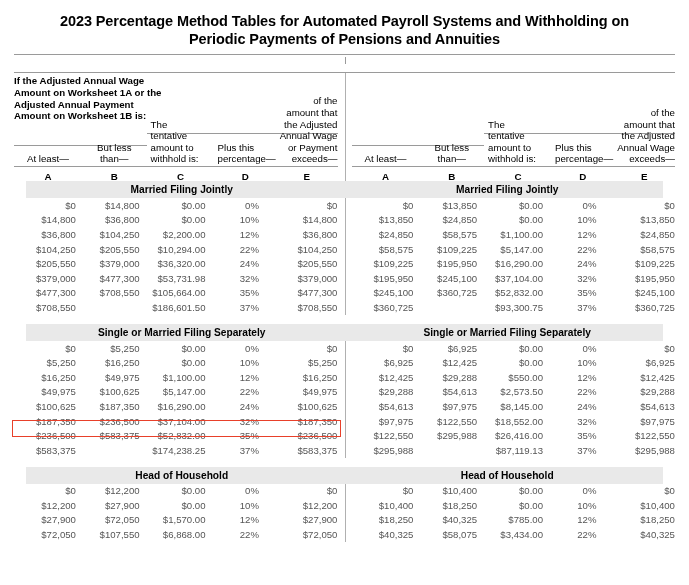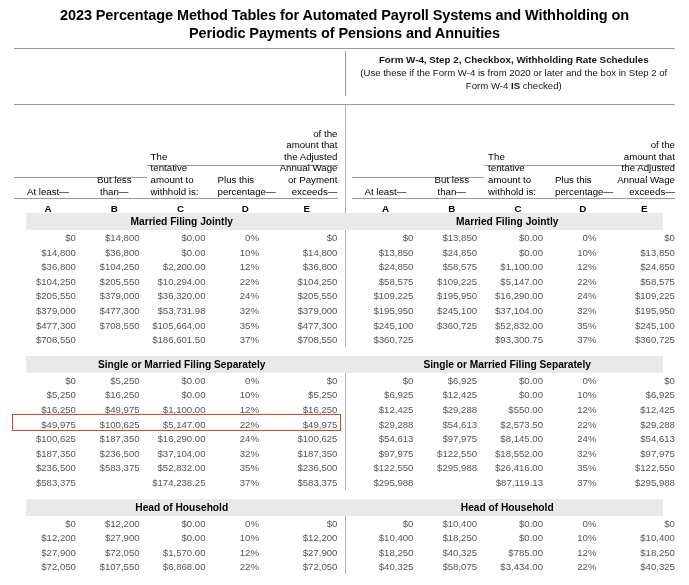"2023 Percentage Method Tables for" .title { margin-top: none -> 6px }
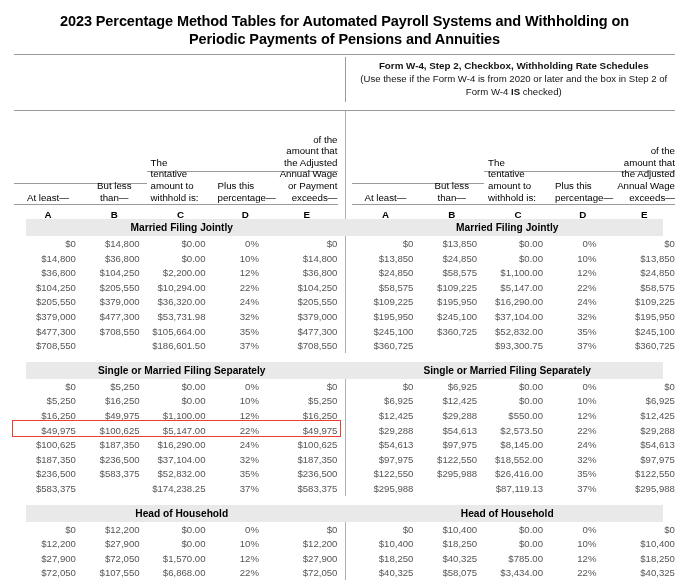"Form W-4, Step 2, Checkbox," div.intro-col { html: <div> <span>Form W-4, Step 2, Checkbox, Withholding Rate Schedules</span> <span><span>(Use these if the Form W-4 is from 2020 or later and the box in Step 2 of Form W-4 </span><b>IS</b><span> checked)</span></span> </div> -> none }
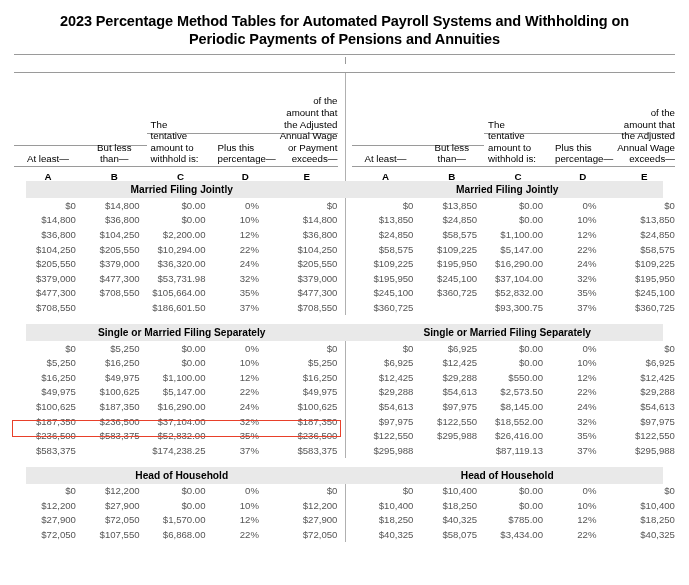"If the Adjusted Annual Wage" div.hdr-lead { html: none -> <div>If the Adjusted Annual Wage Amount on Worksheet 1A or the Adjusted Annual Payment Amount on Worksheet 1B is:</div> }
